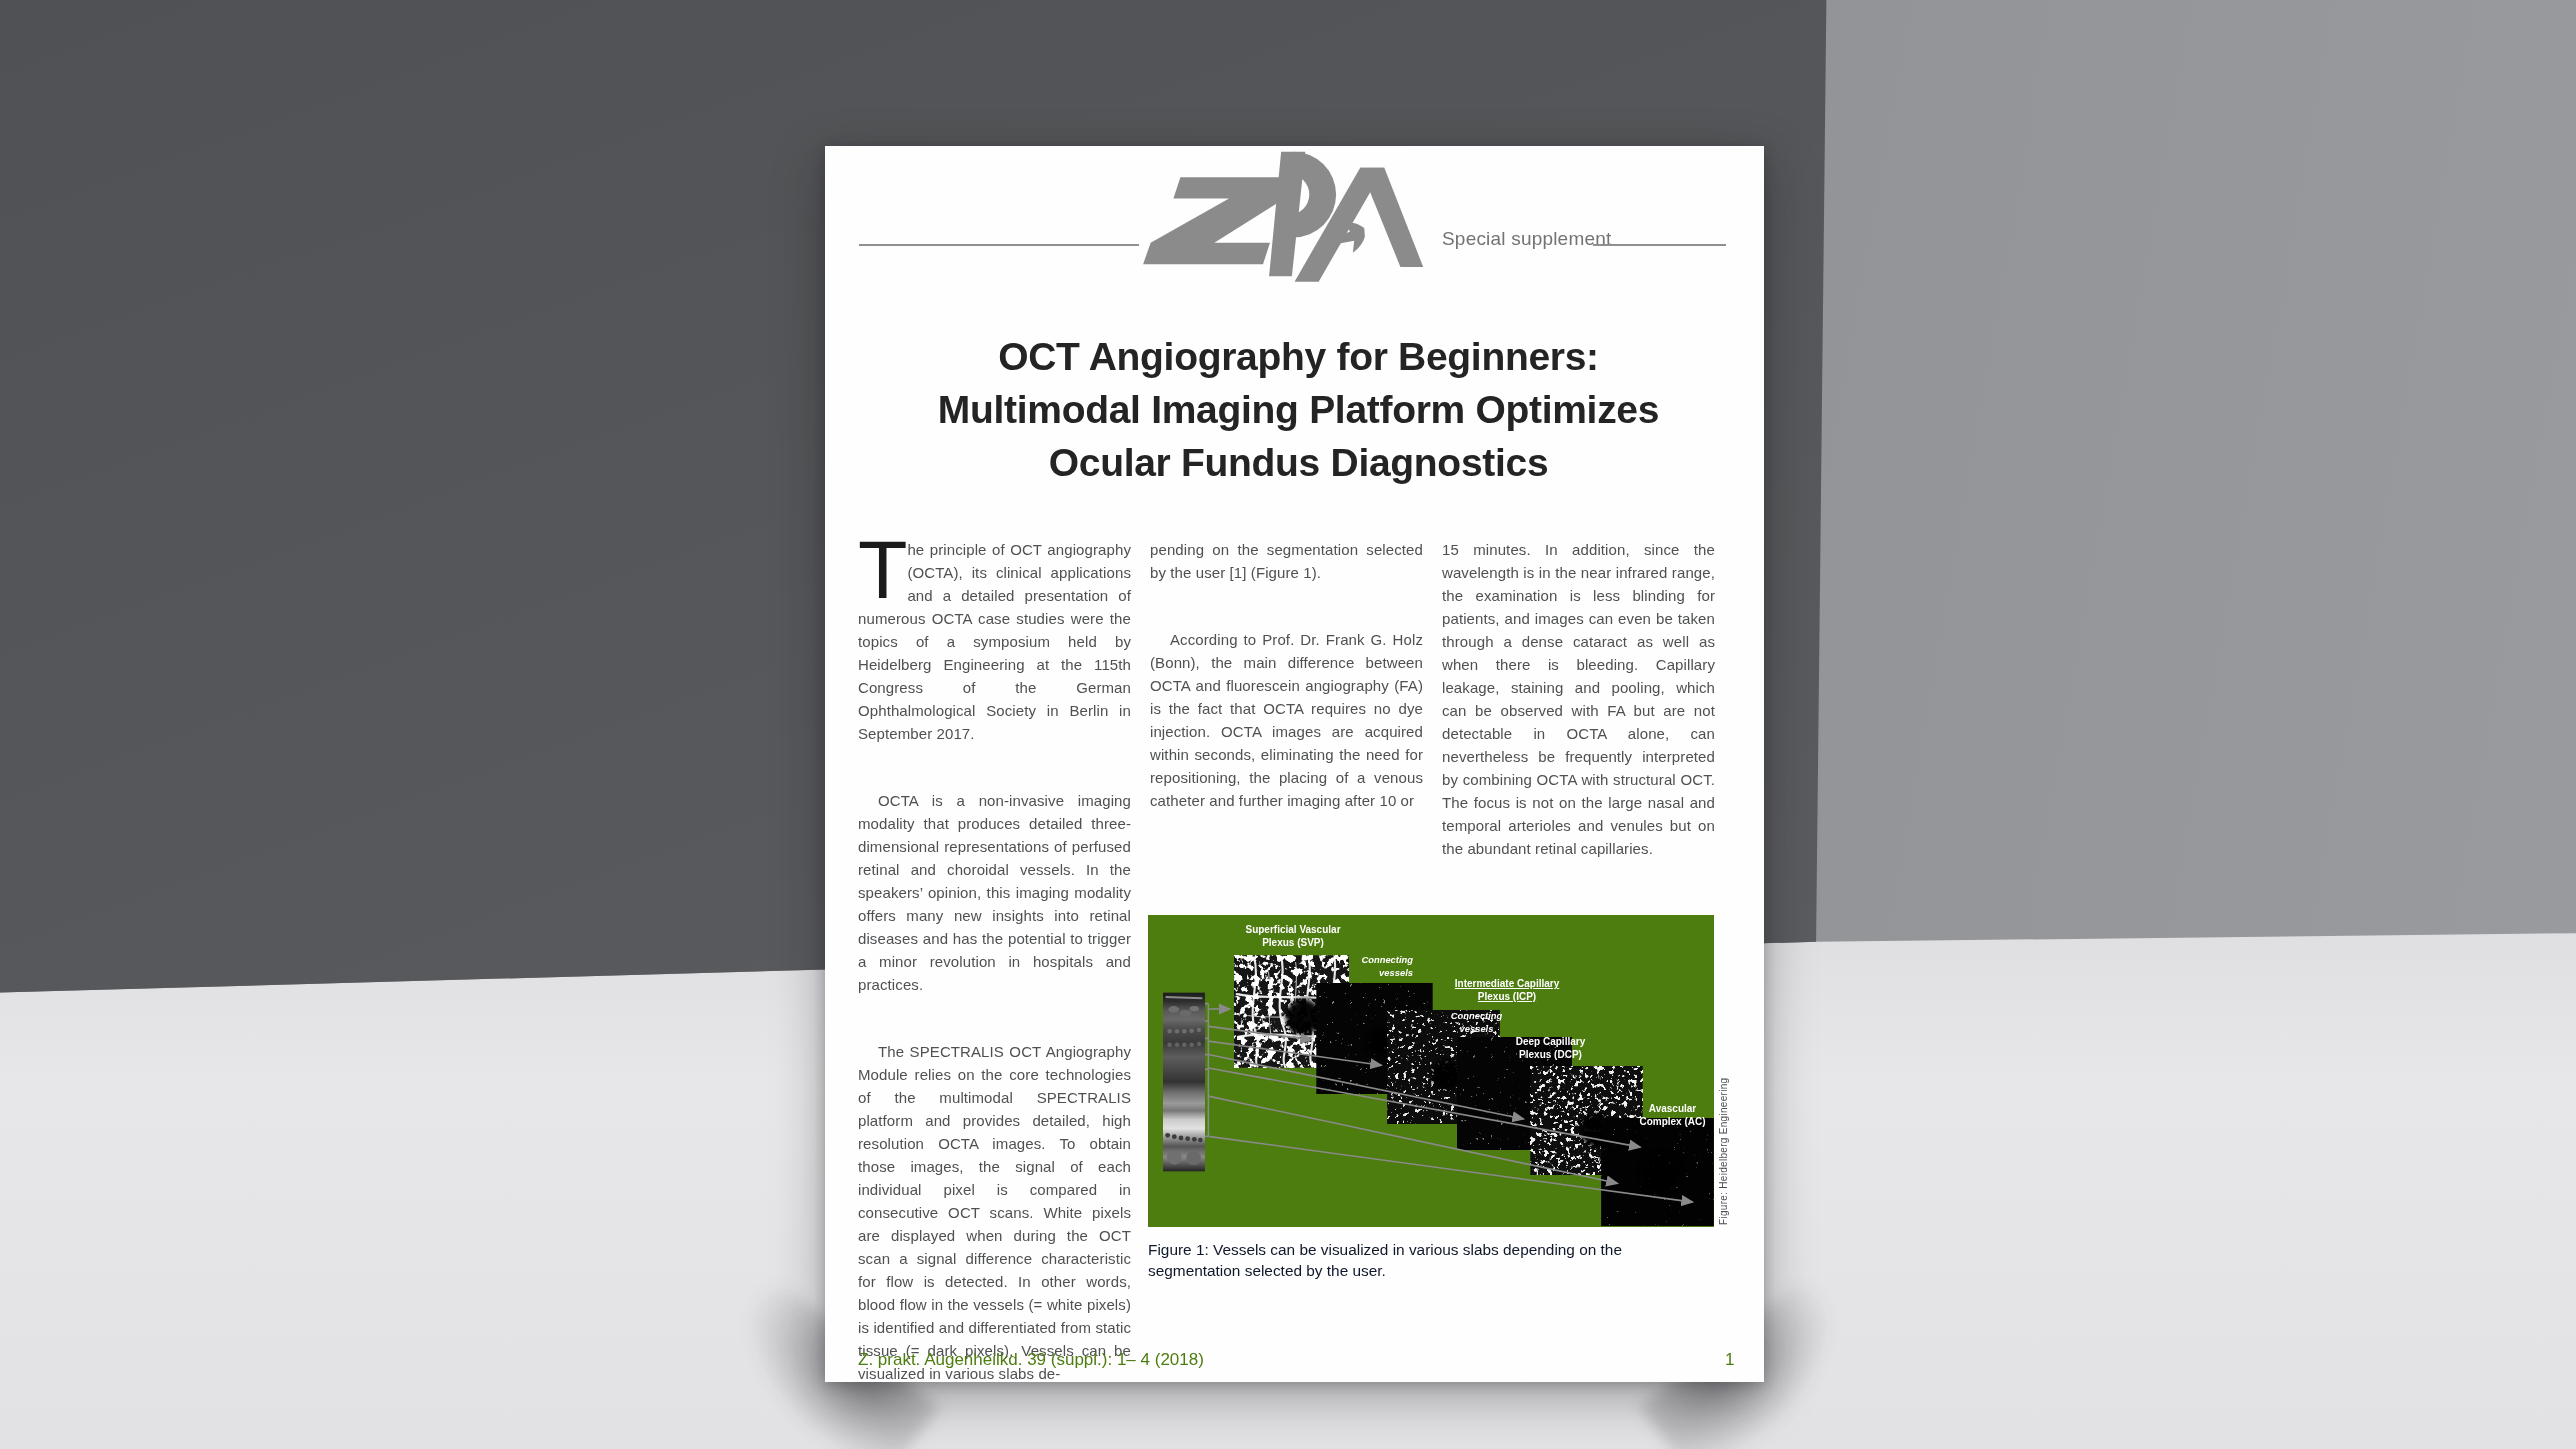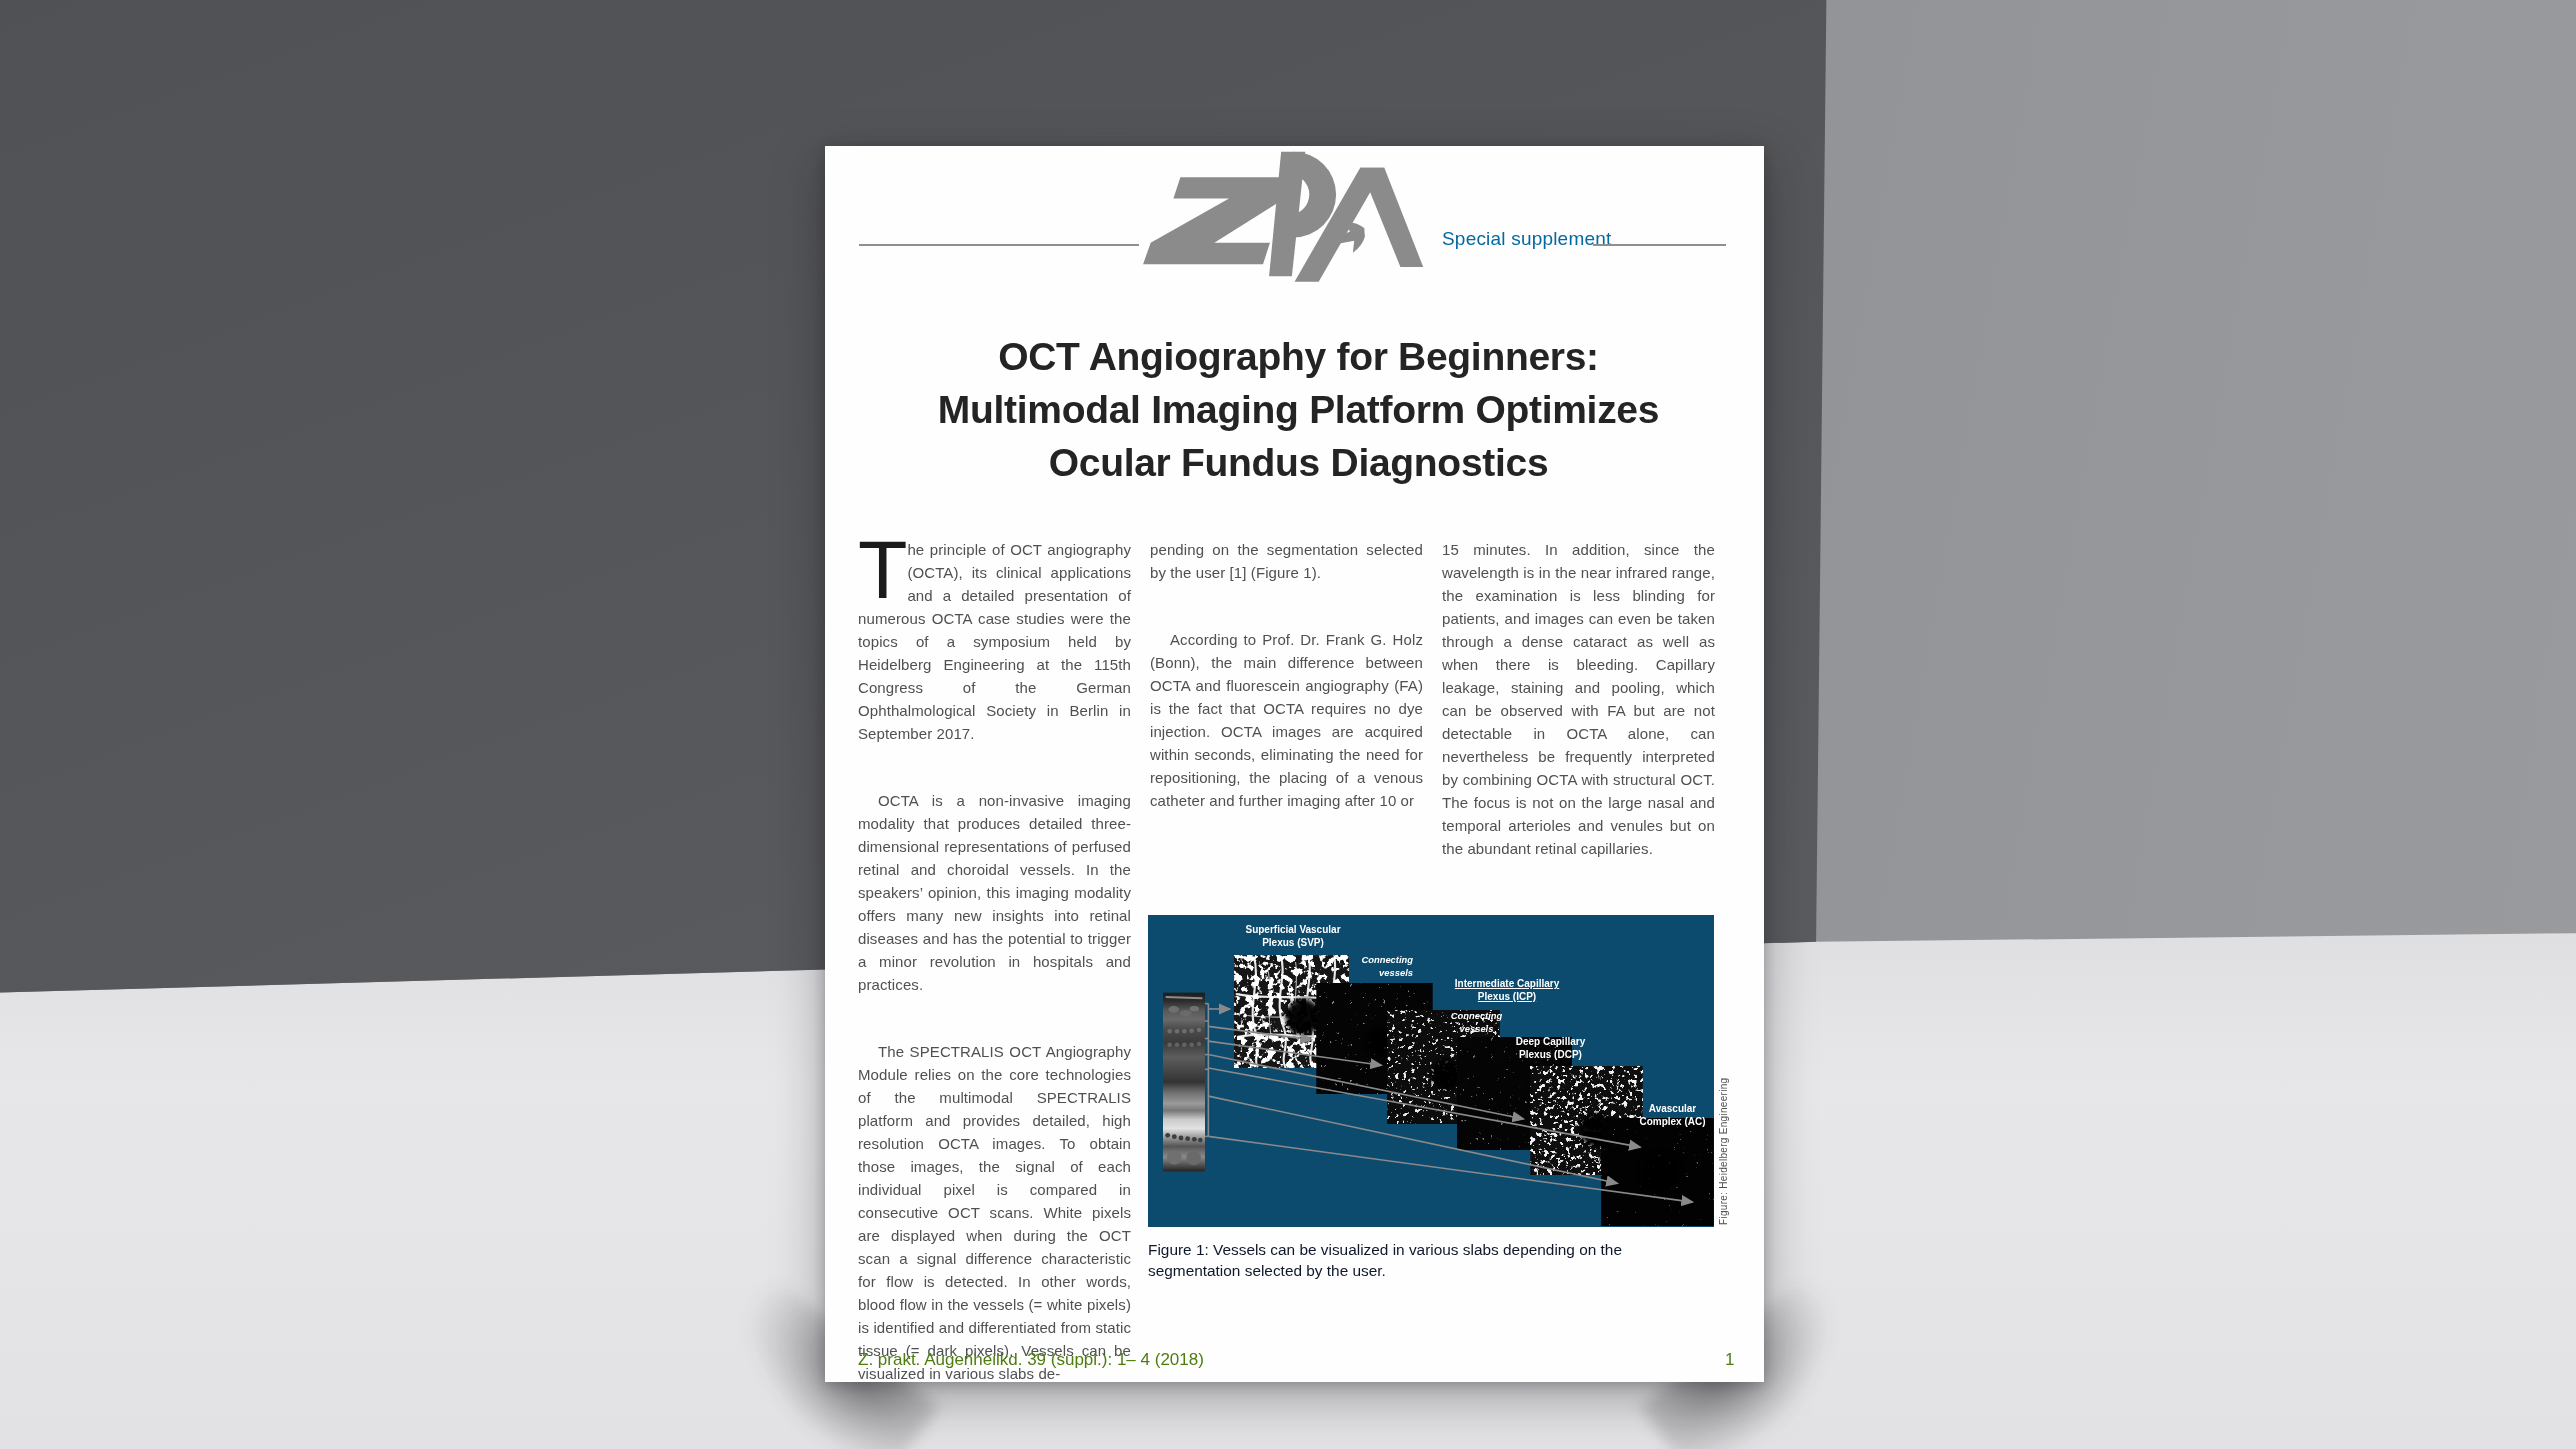"Special supplement" .supplement { color: #0369a1 -> #737373 }
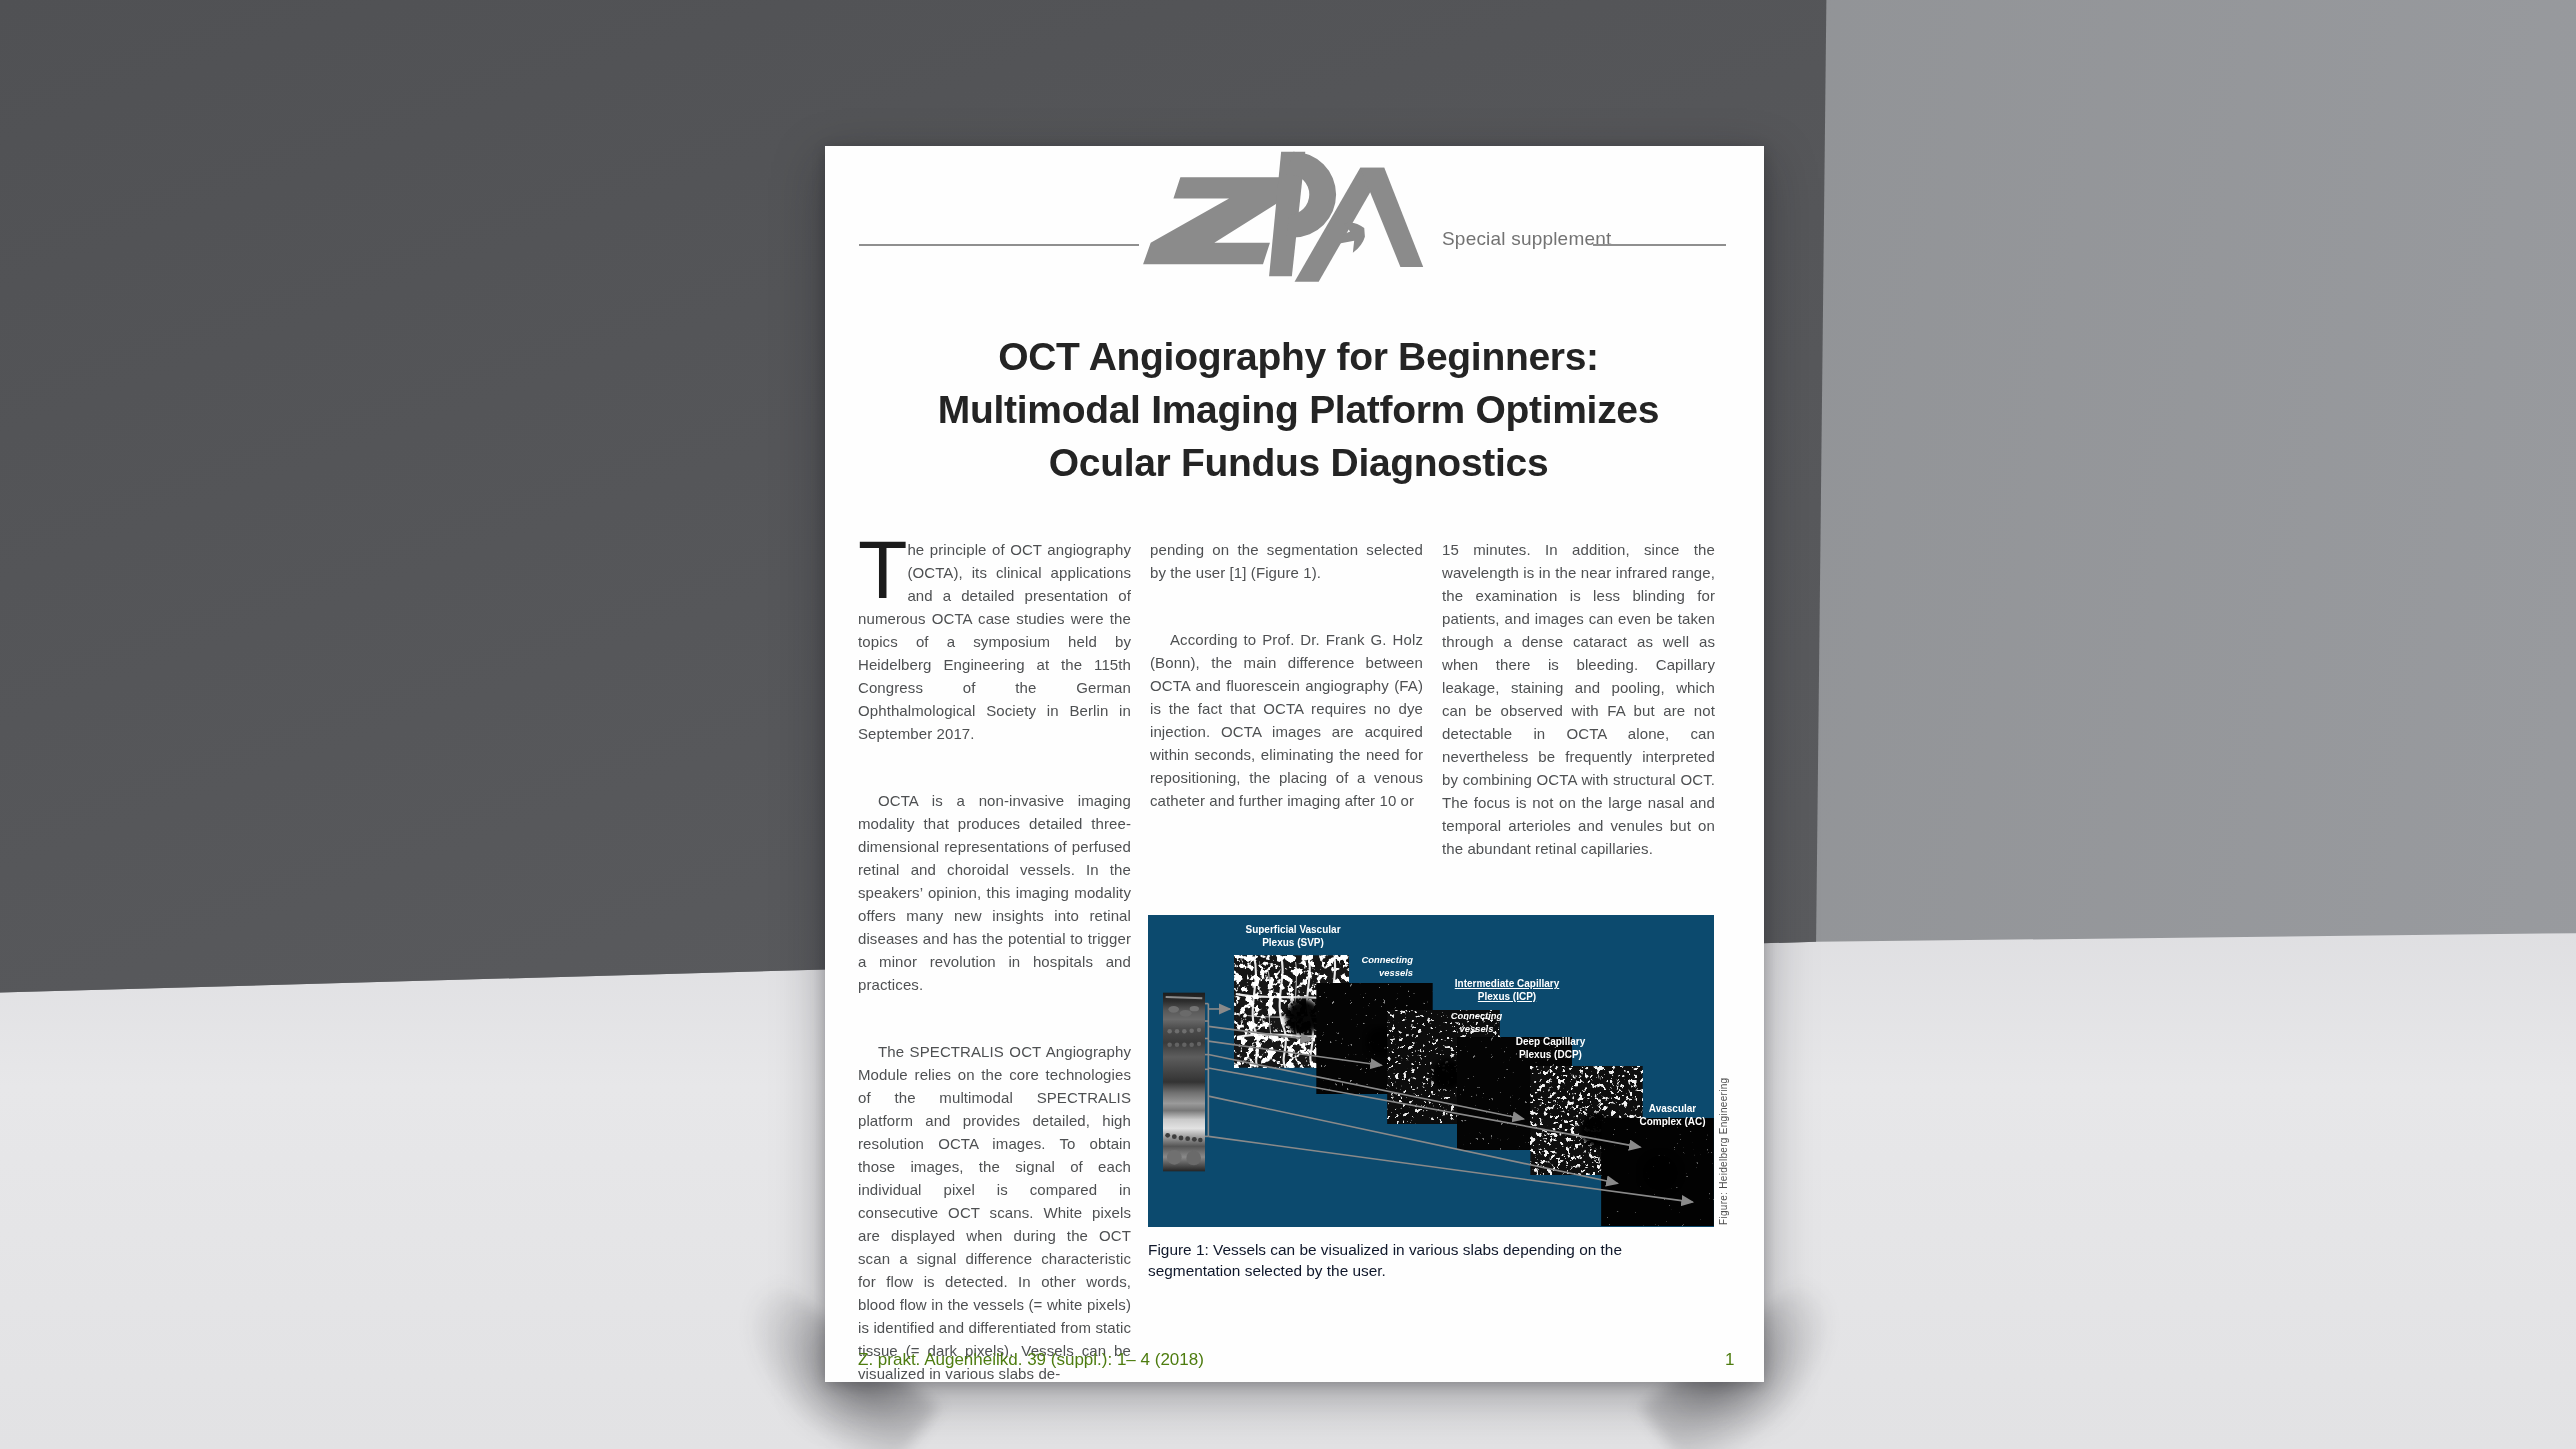"Superficial Vascular" .fig-black { background: #0c4a6e -> #4d7c0f }
